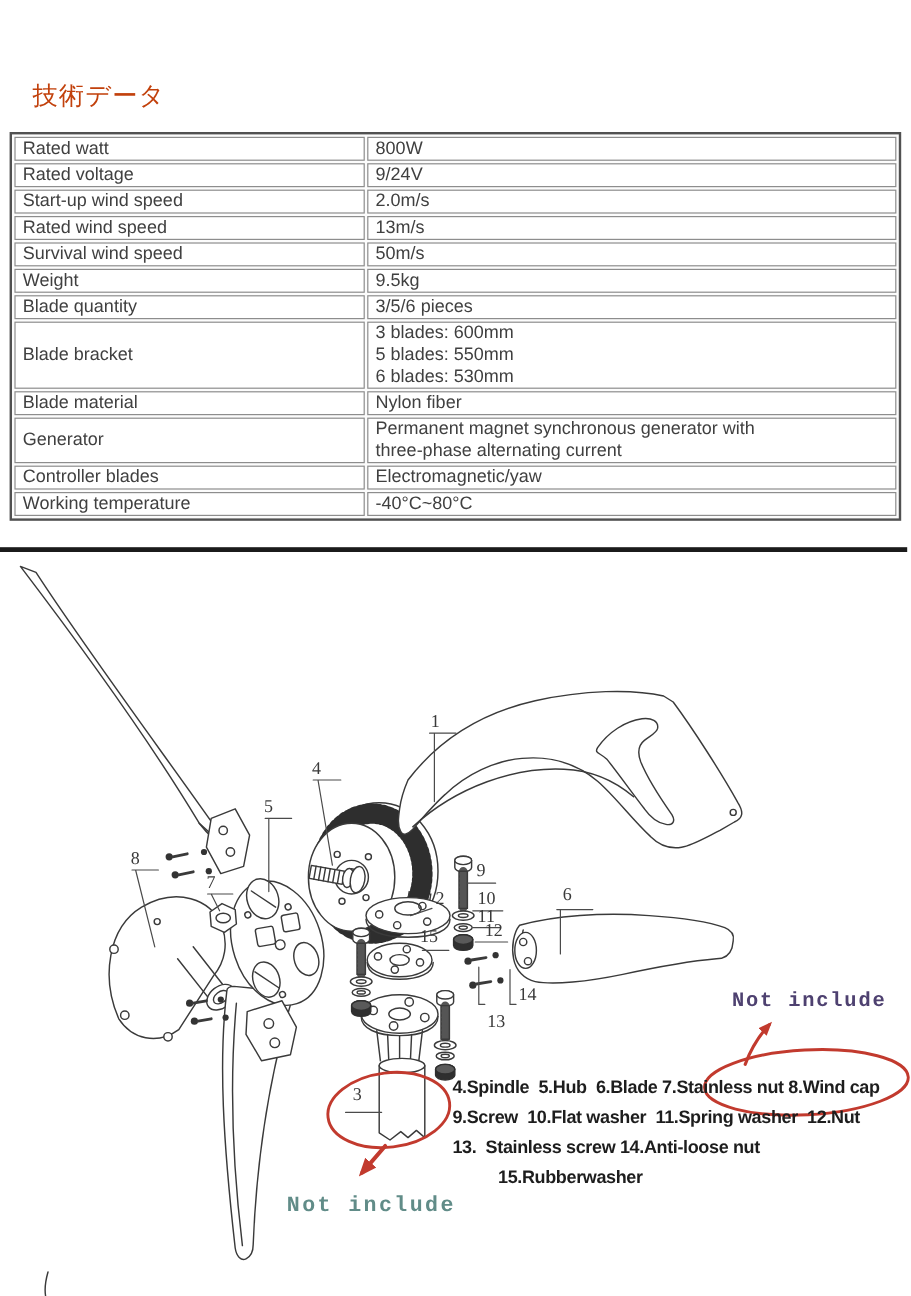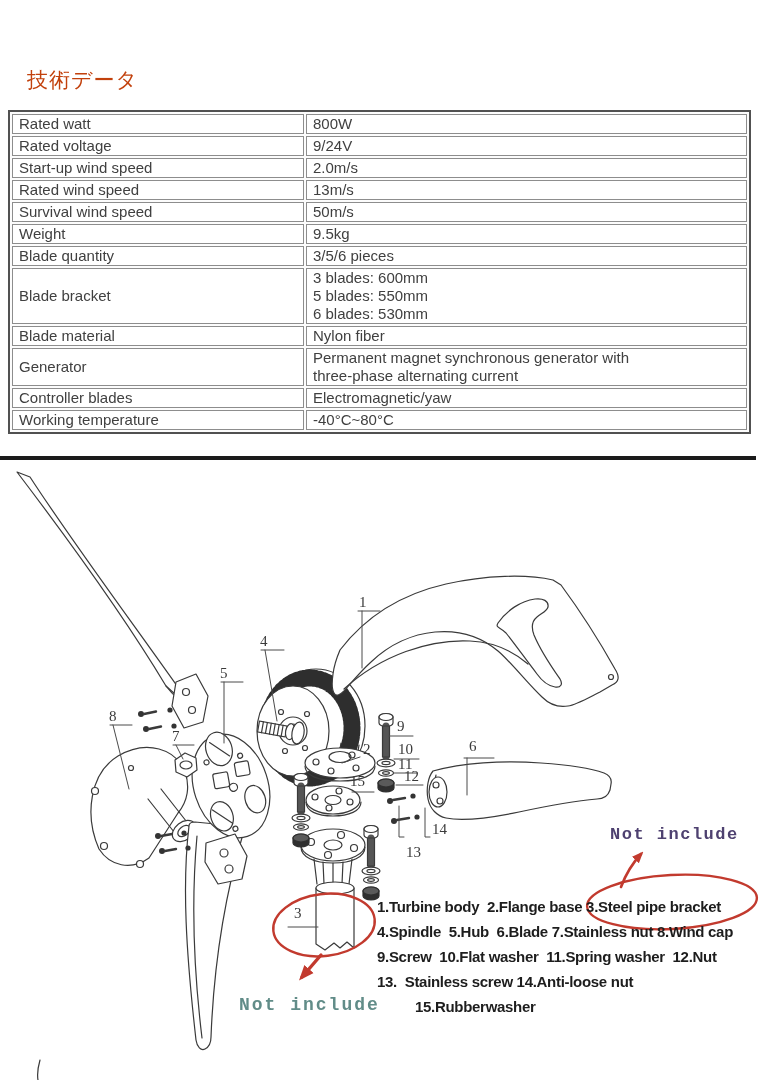"1.Turbine body 2.Flange base 3.Steel" div.pl-line { html: <div>1.Turbine body 2.Flange base 3.Steel pipe bracket</div> -> none }
